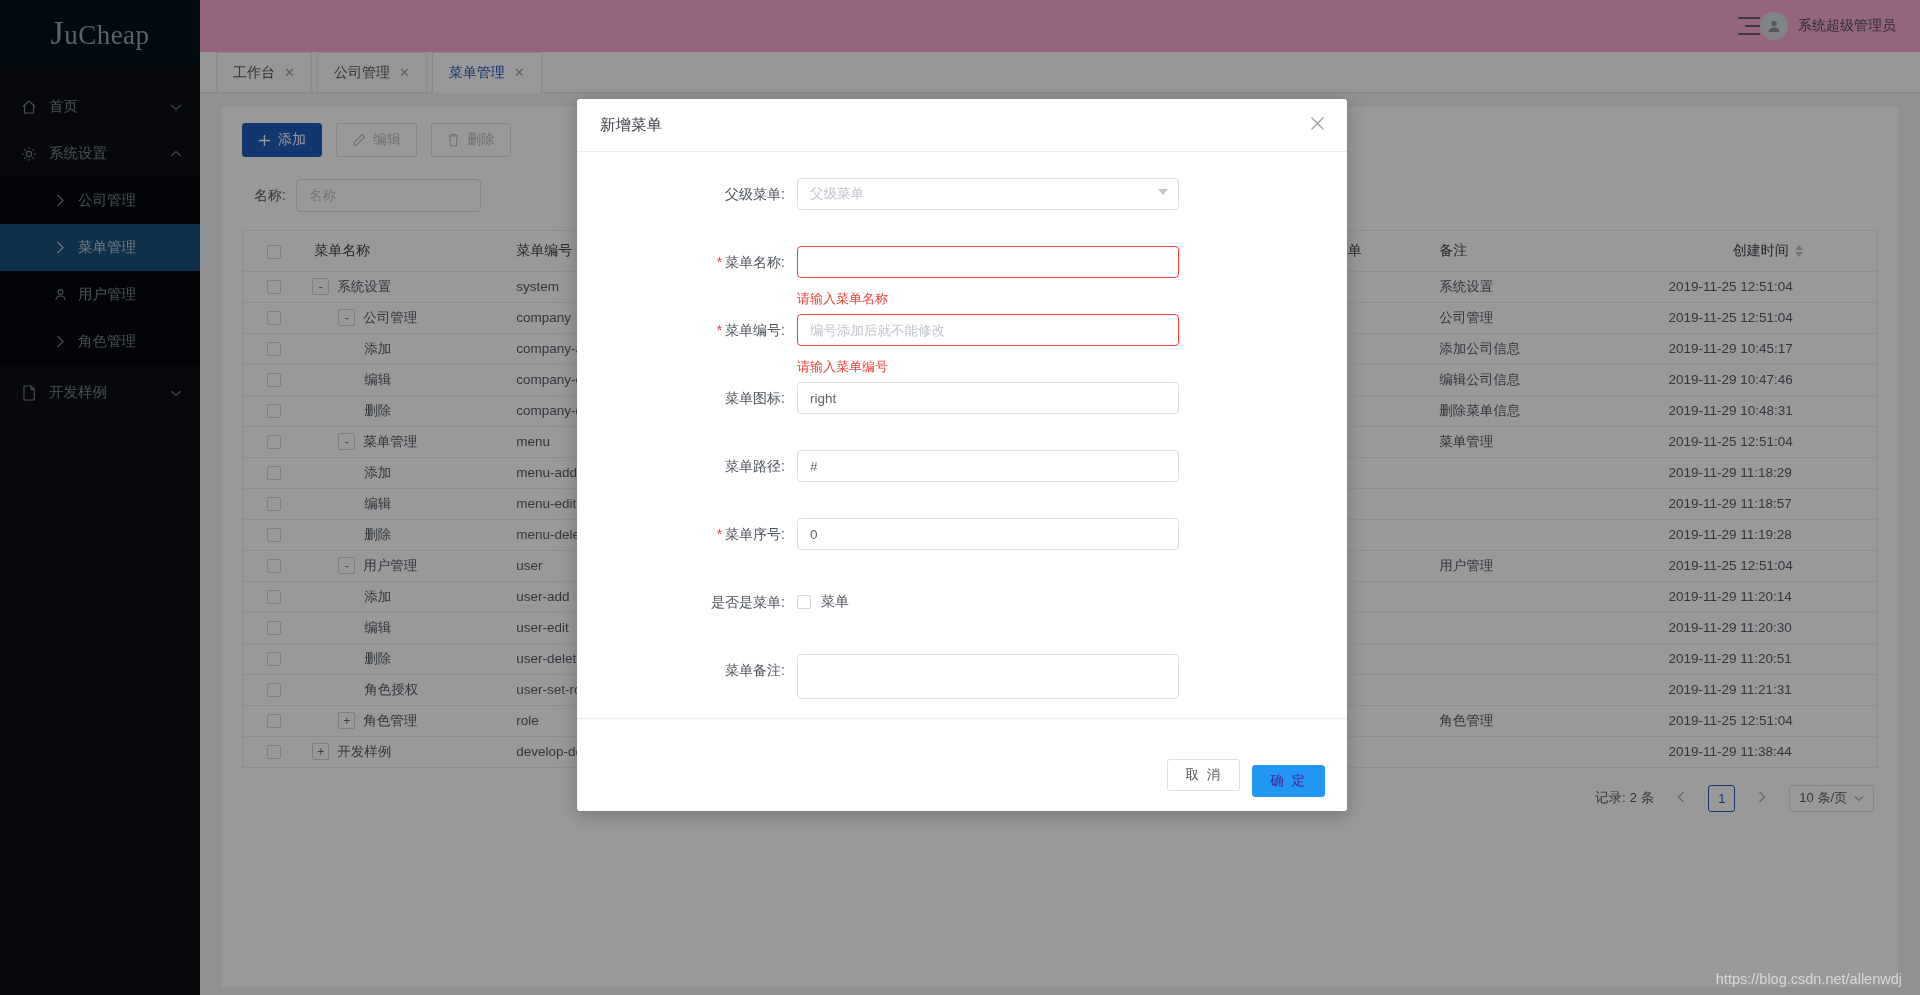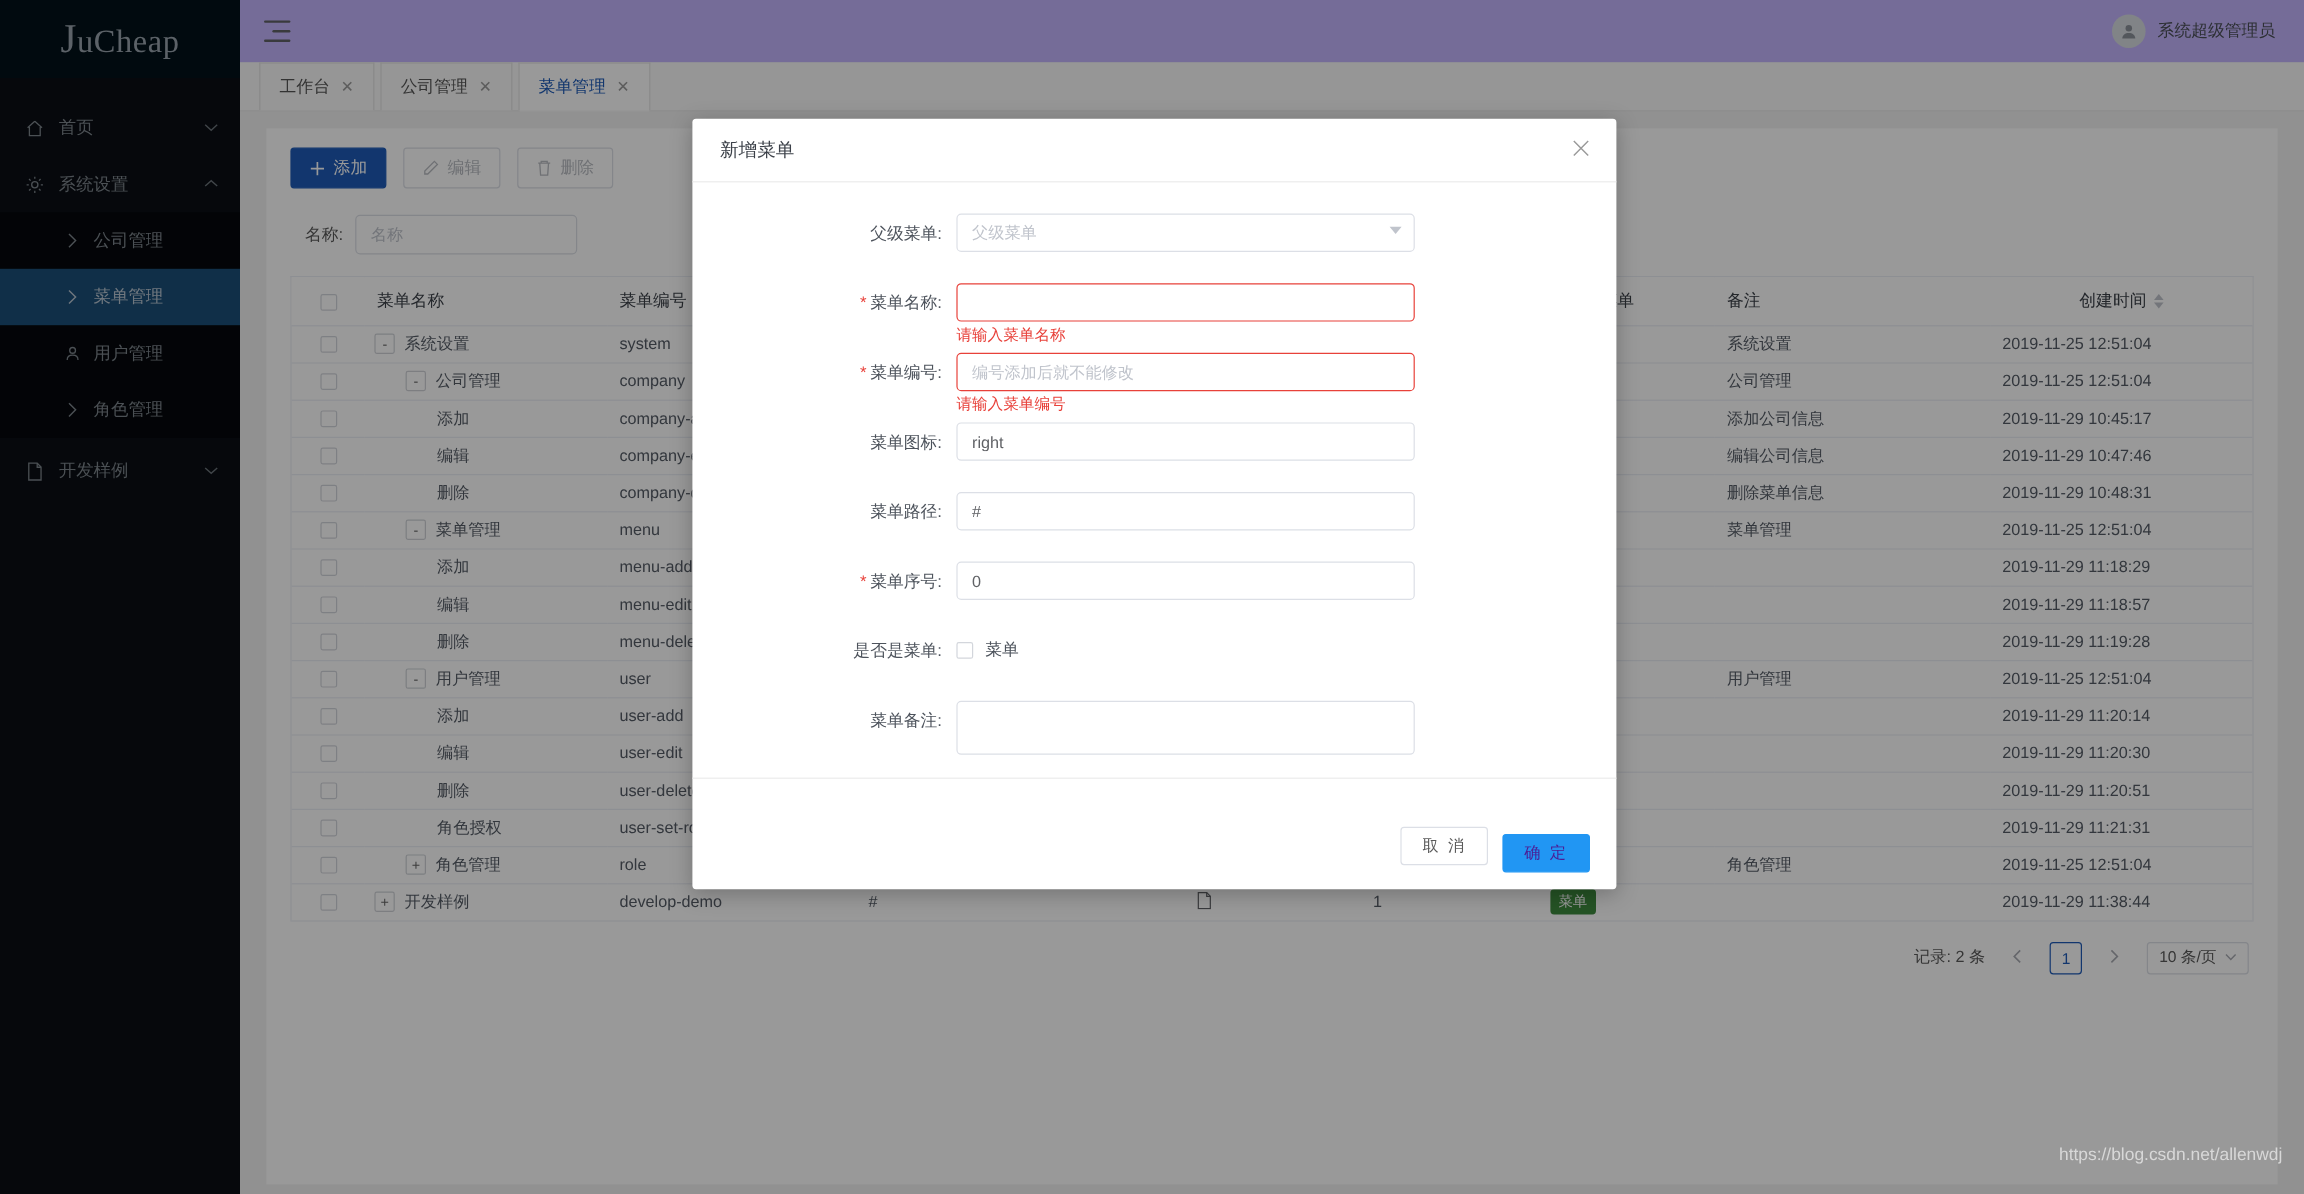"系统超级管理员" .header { background: #c4b5fd -> #f9a8d4; justify-content: space-between -> flex-end }
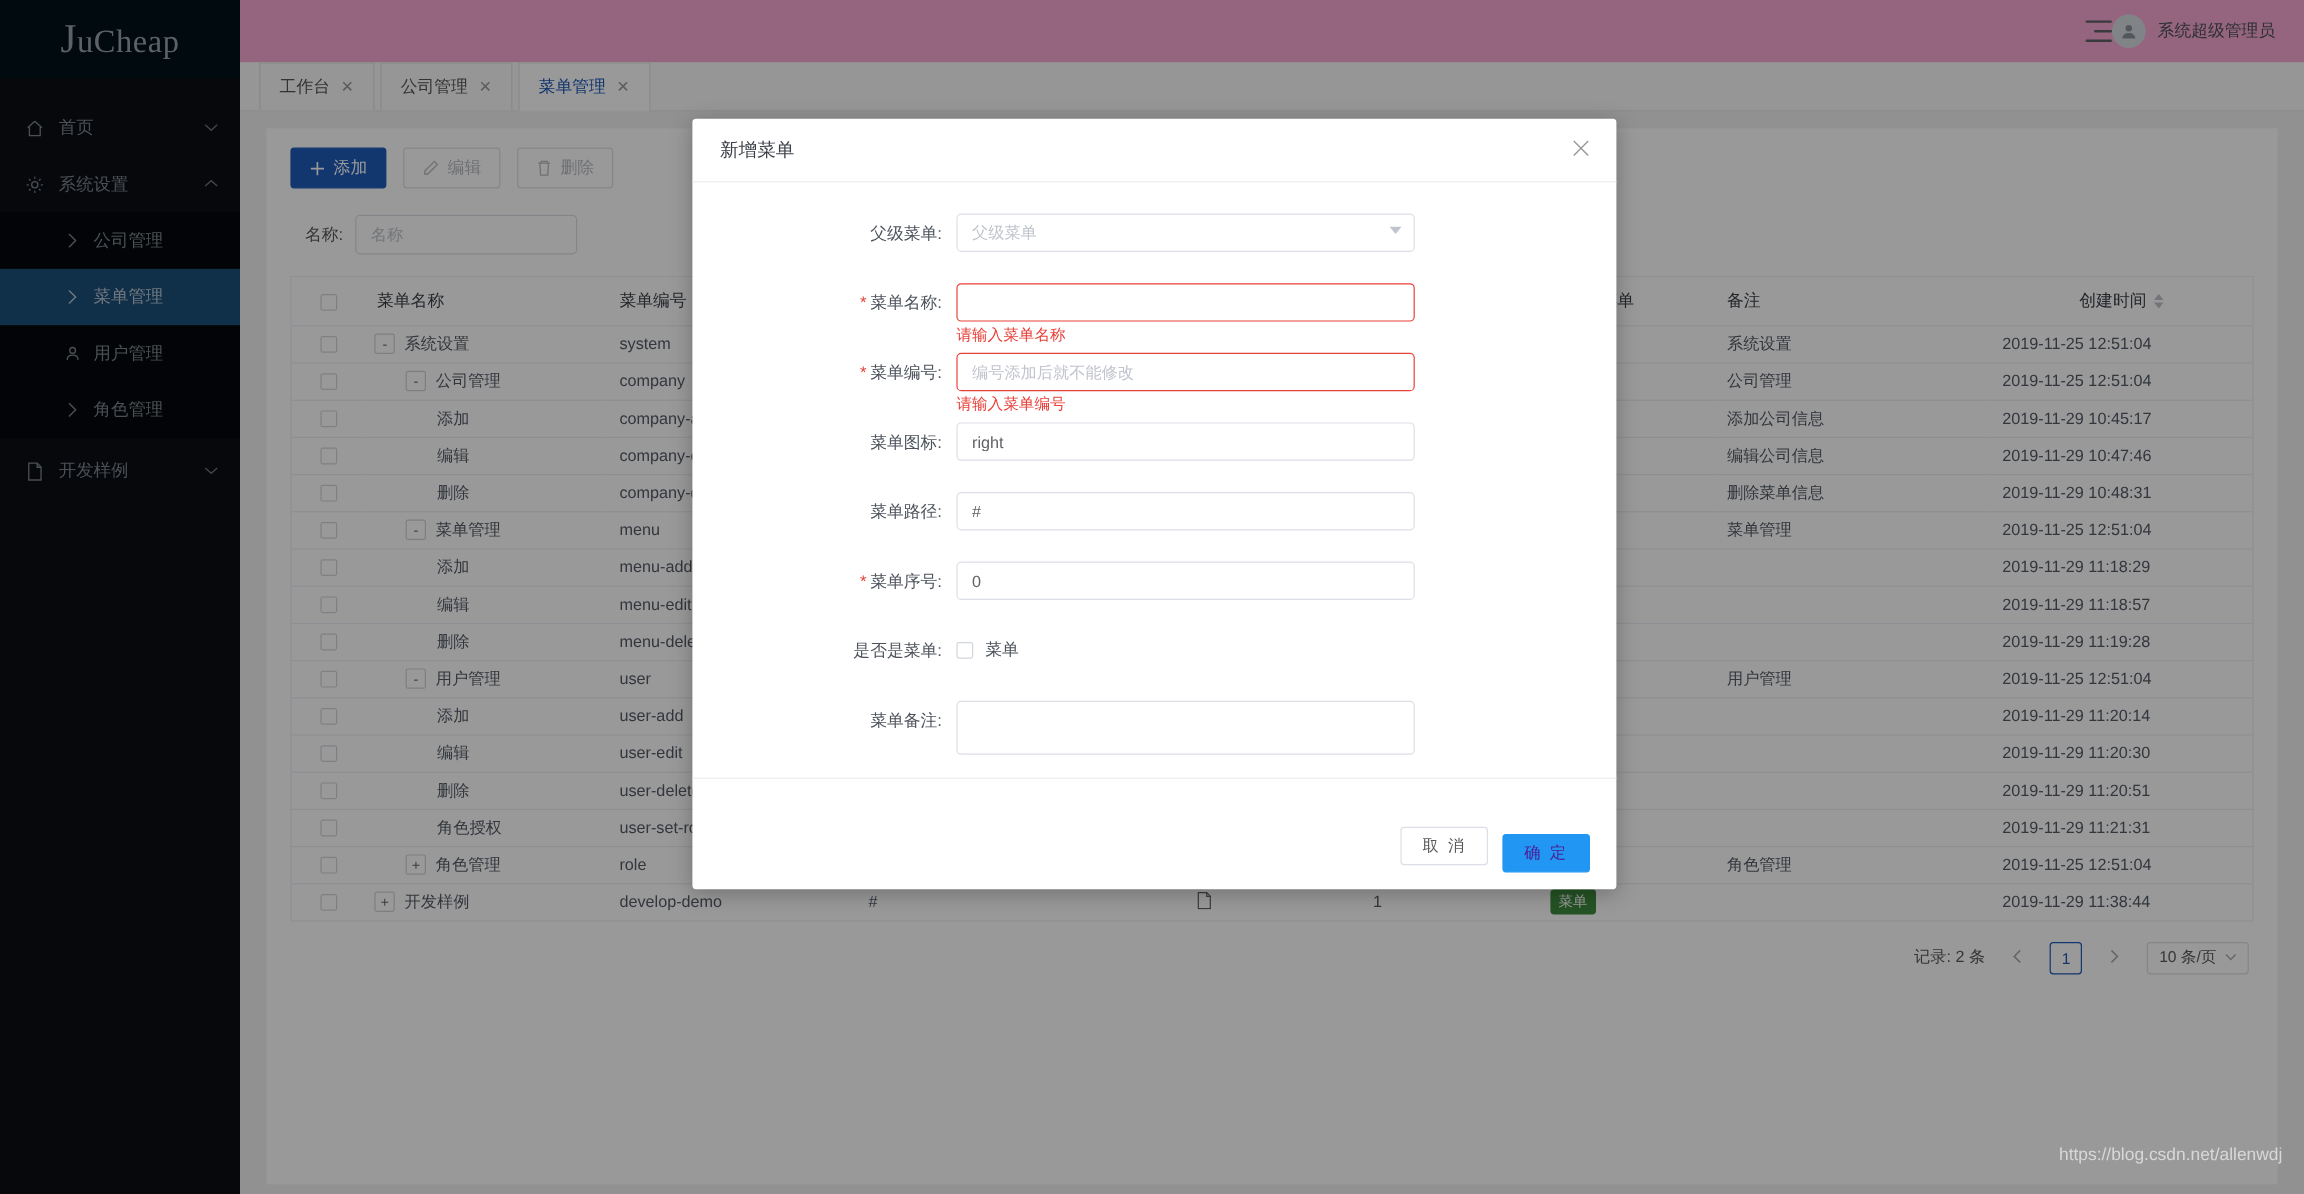"请输入菜单名称" .errtext { margin-top: 2px -> 12px }
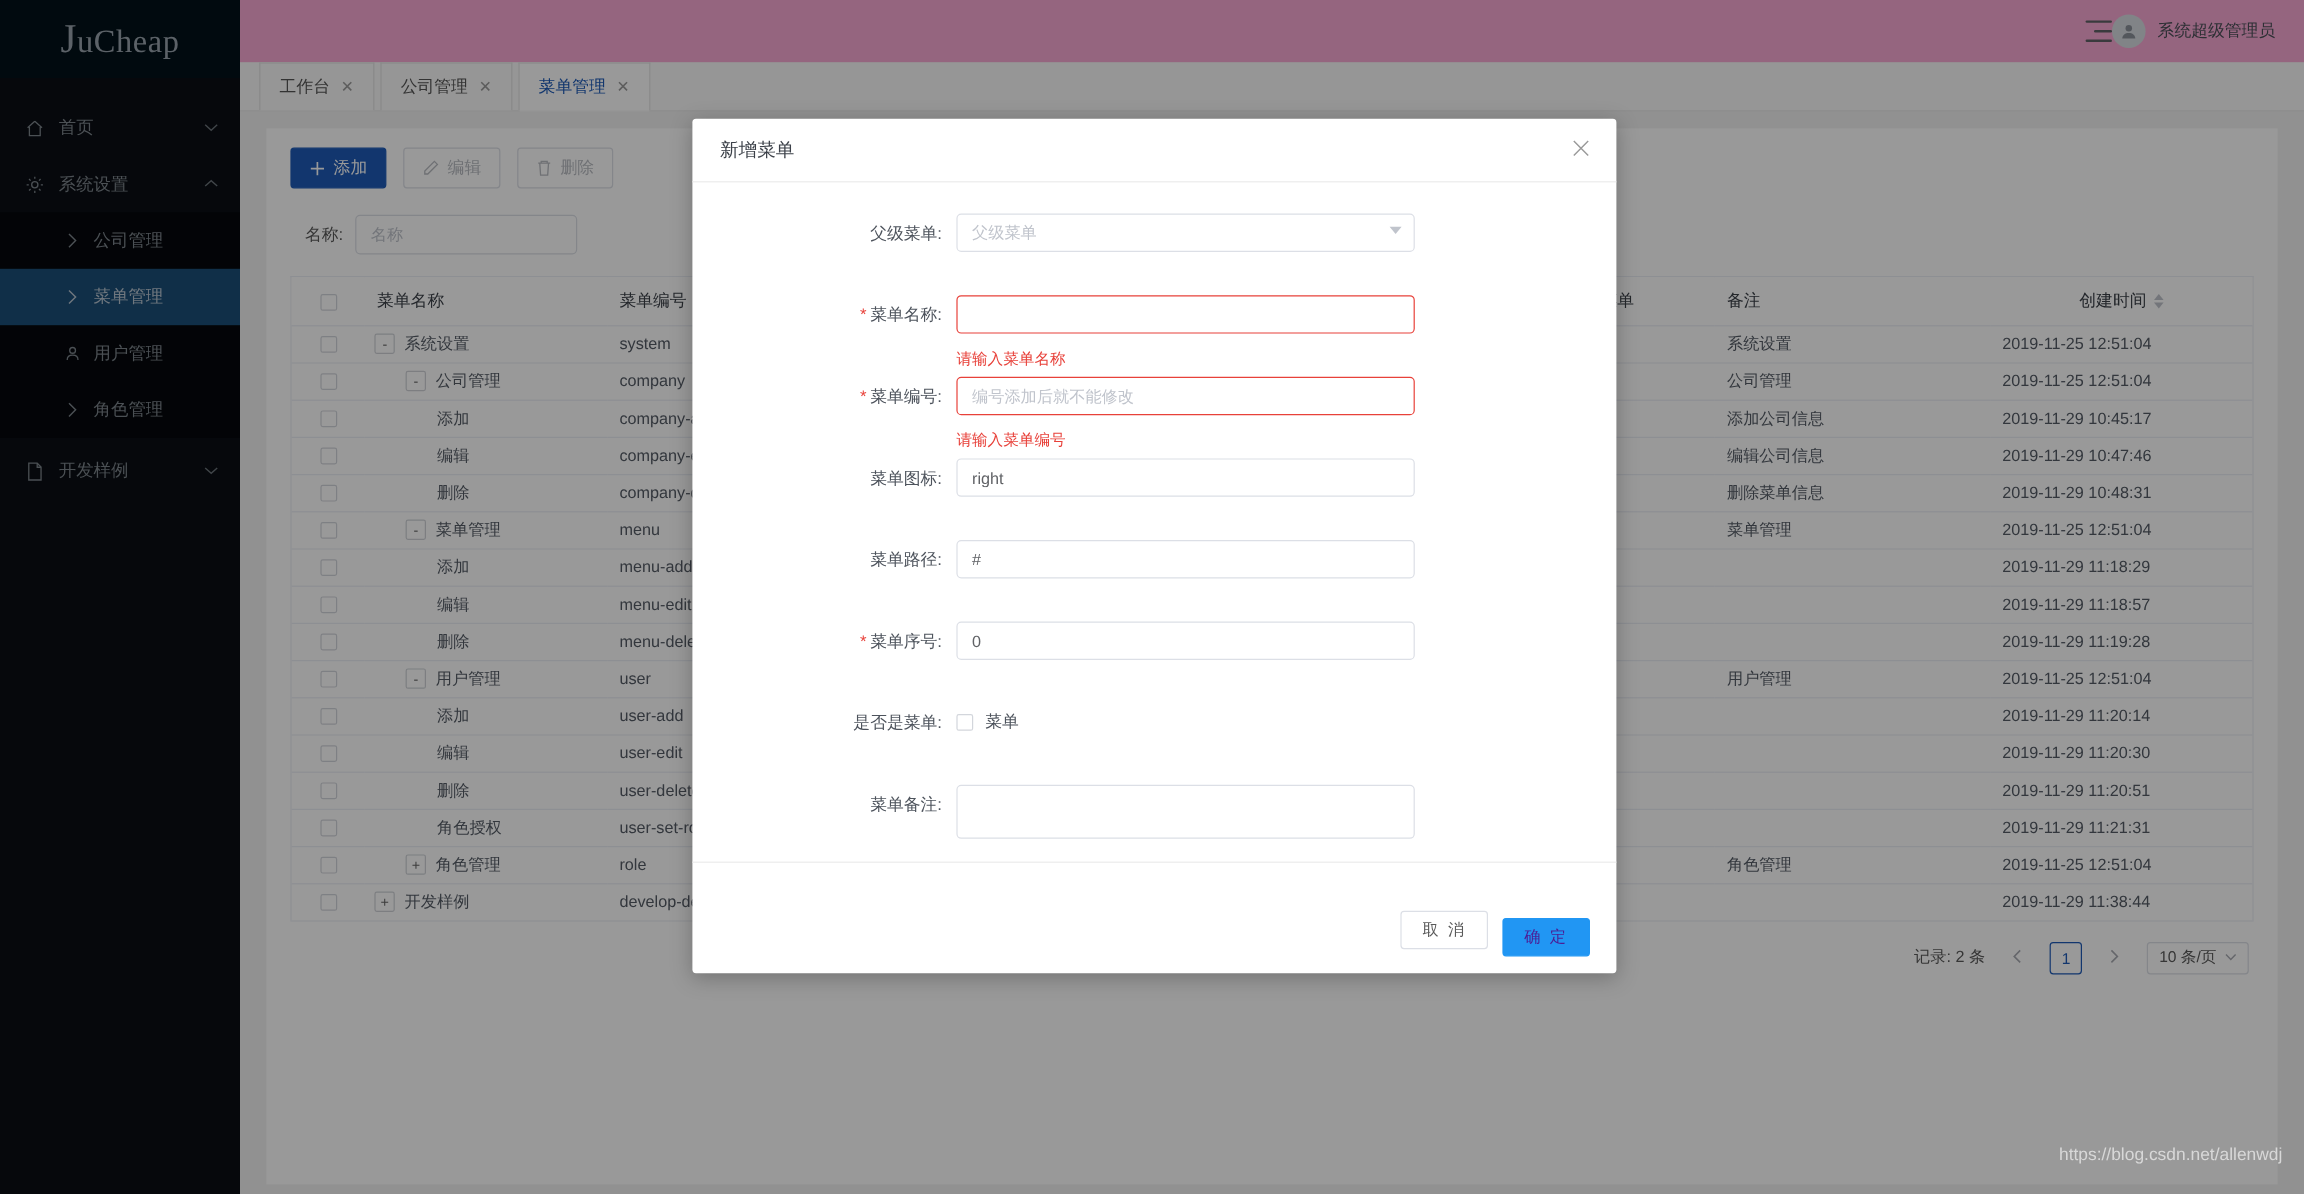"https://blog.csdn.net/allenwdj" .watermark { bottom: 24px -> 8px }
